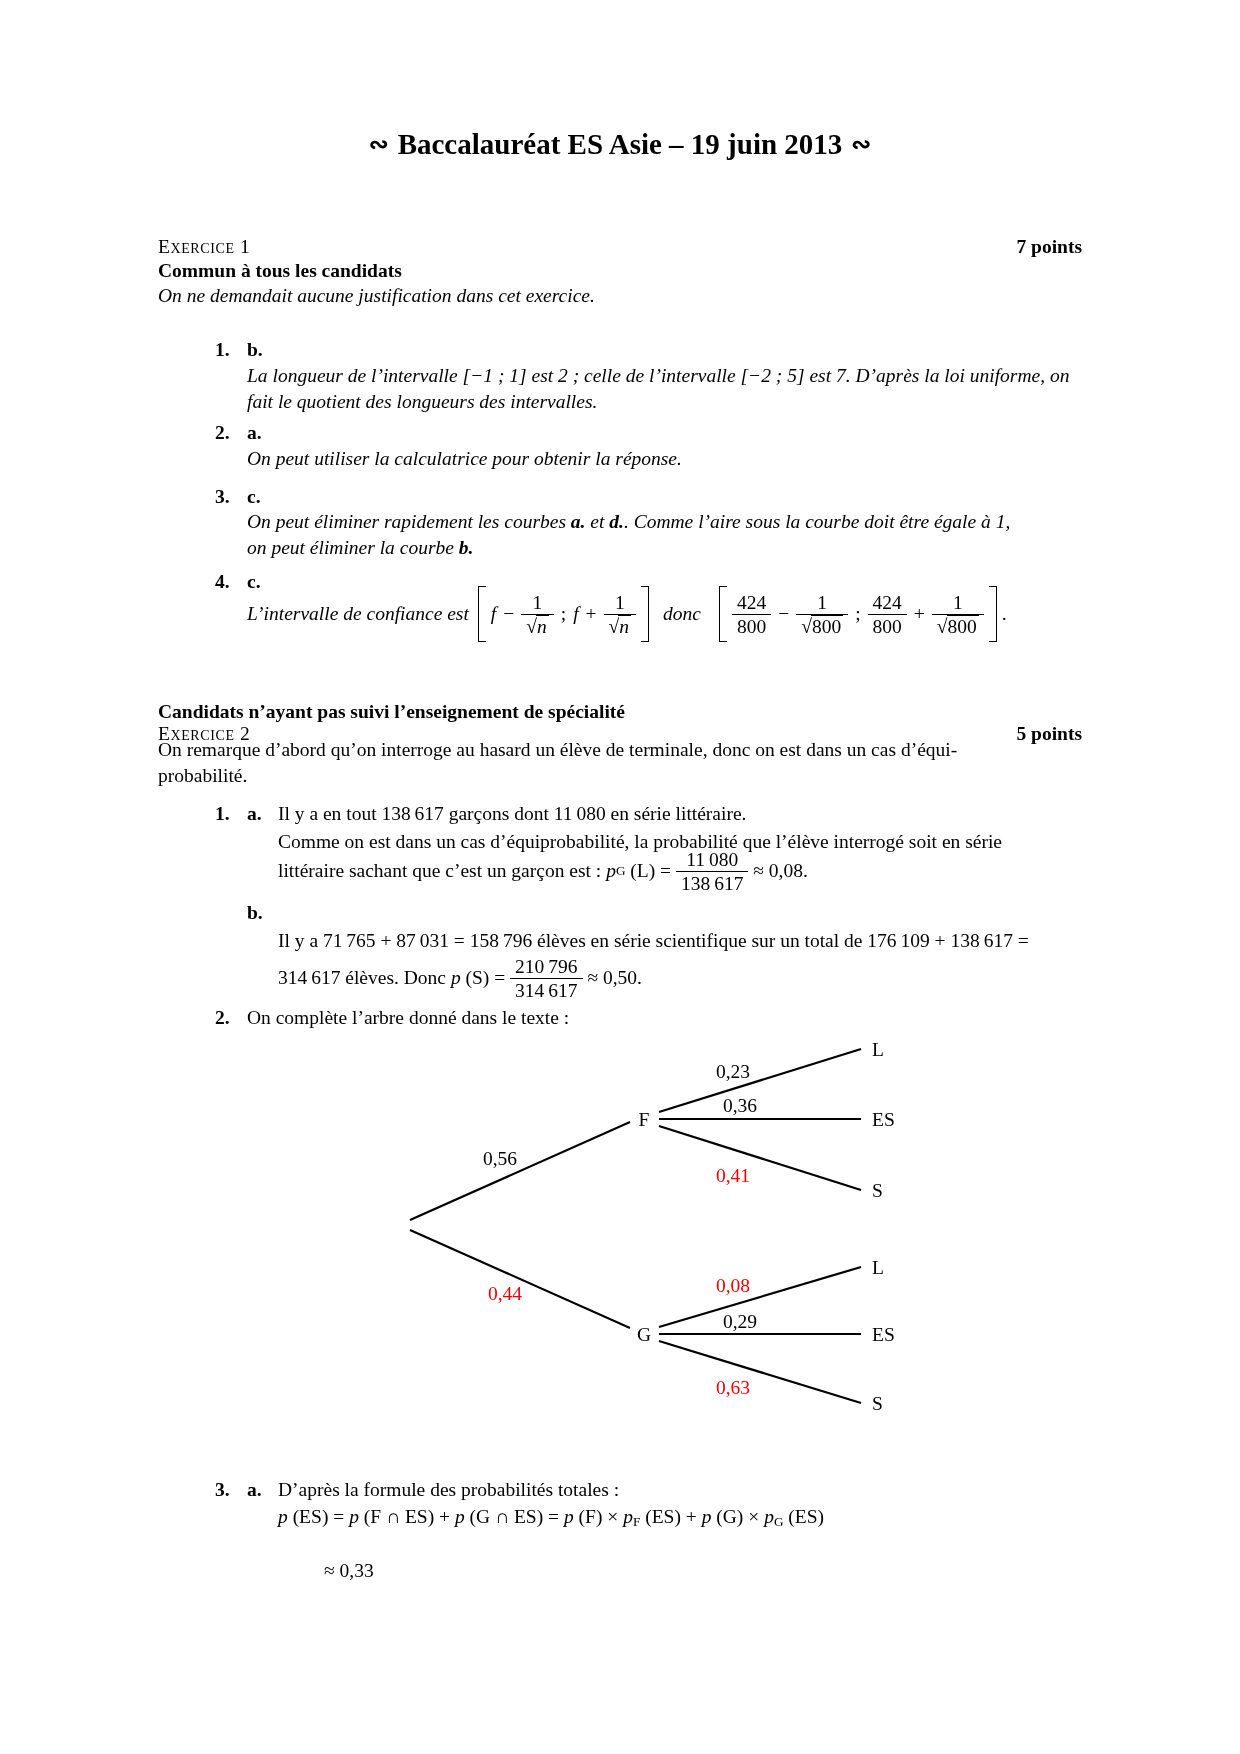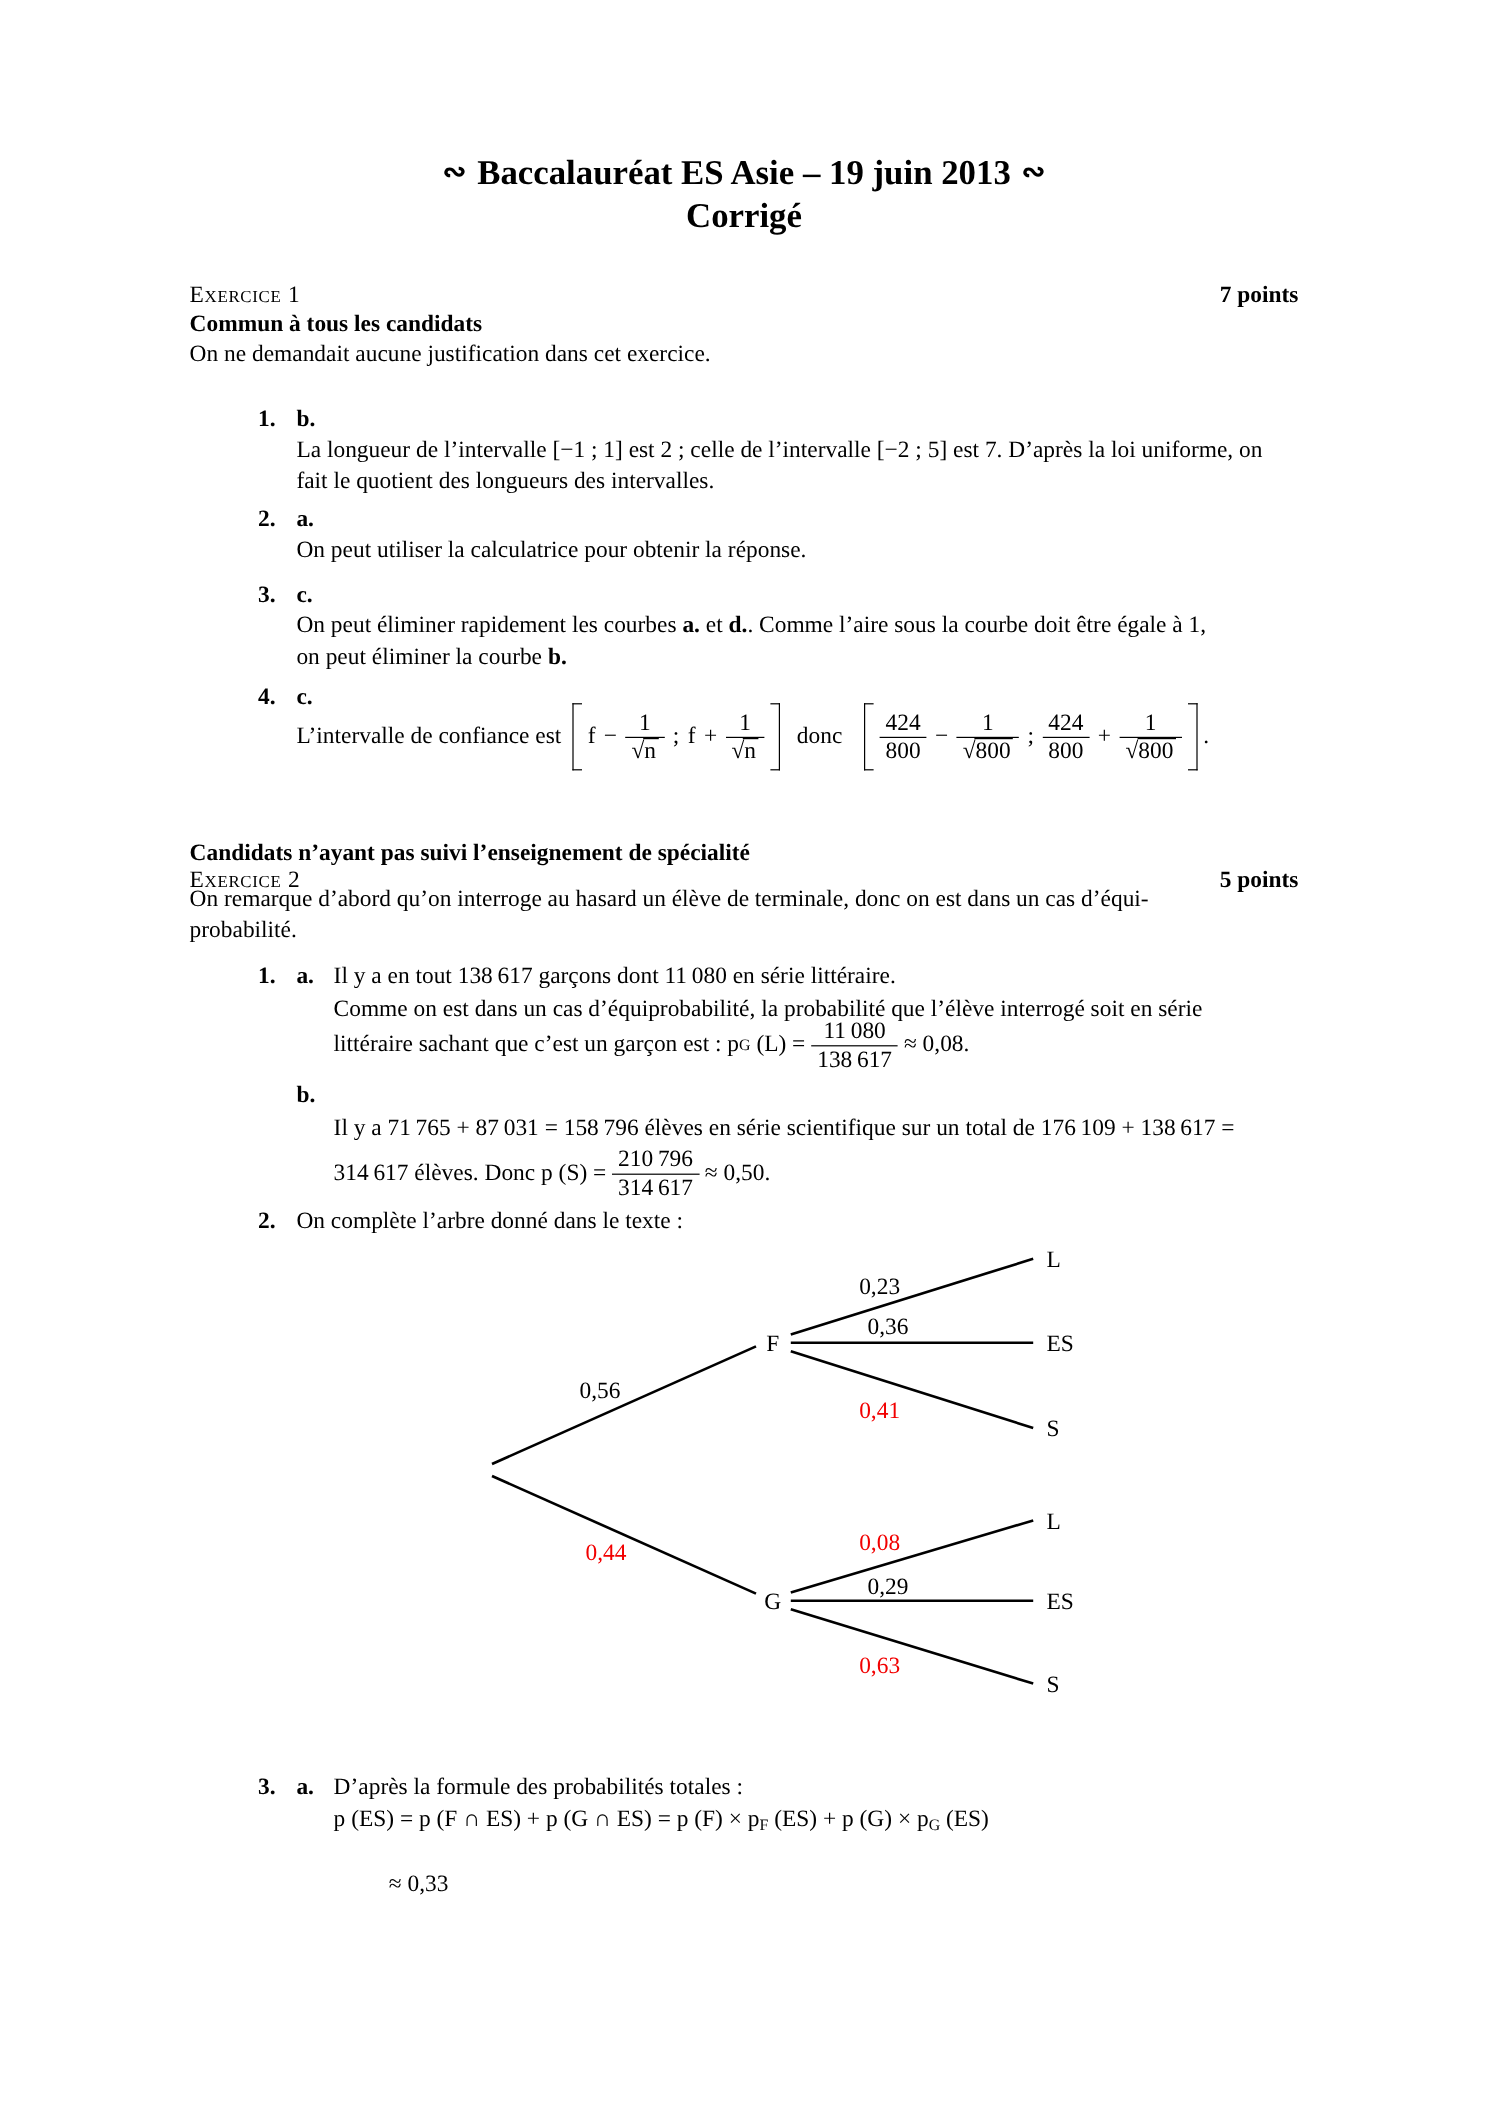"Corrigé" div.abs { html: <div>Corrigé</div> -> none }
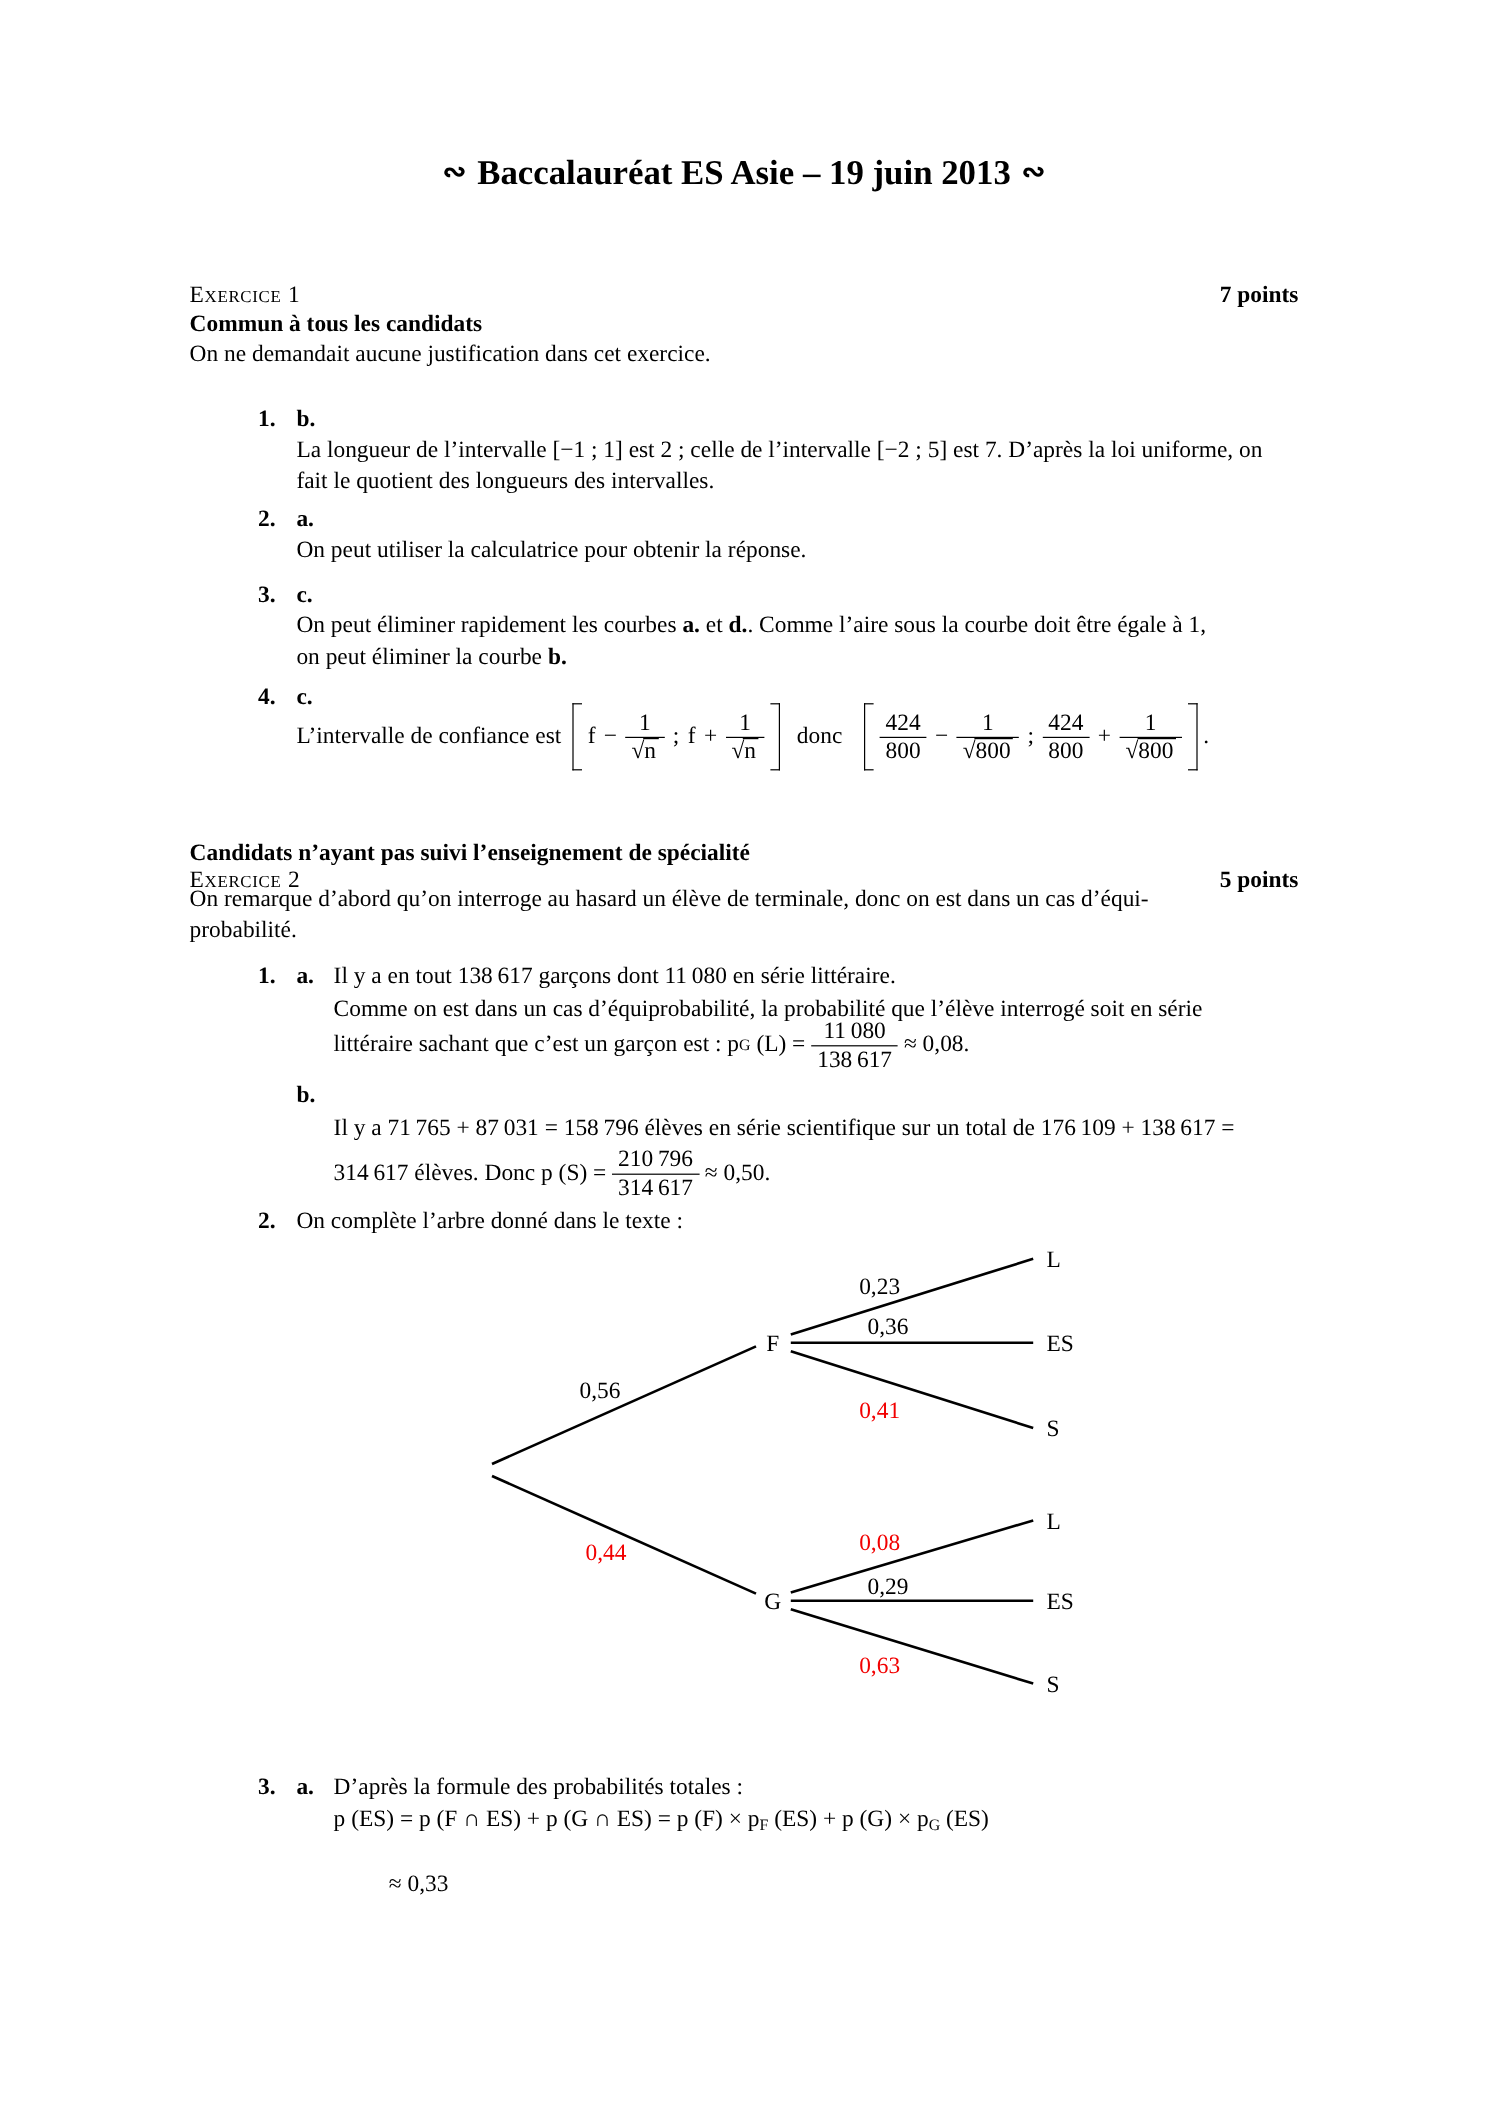"On ne demandait aucune justification" .it { font-style: none -> italic }
